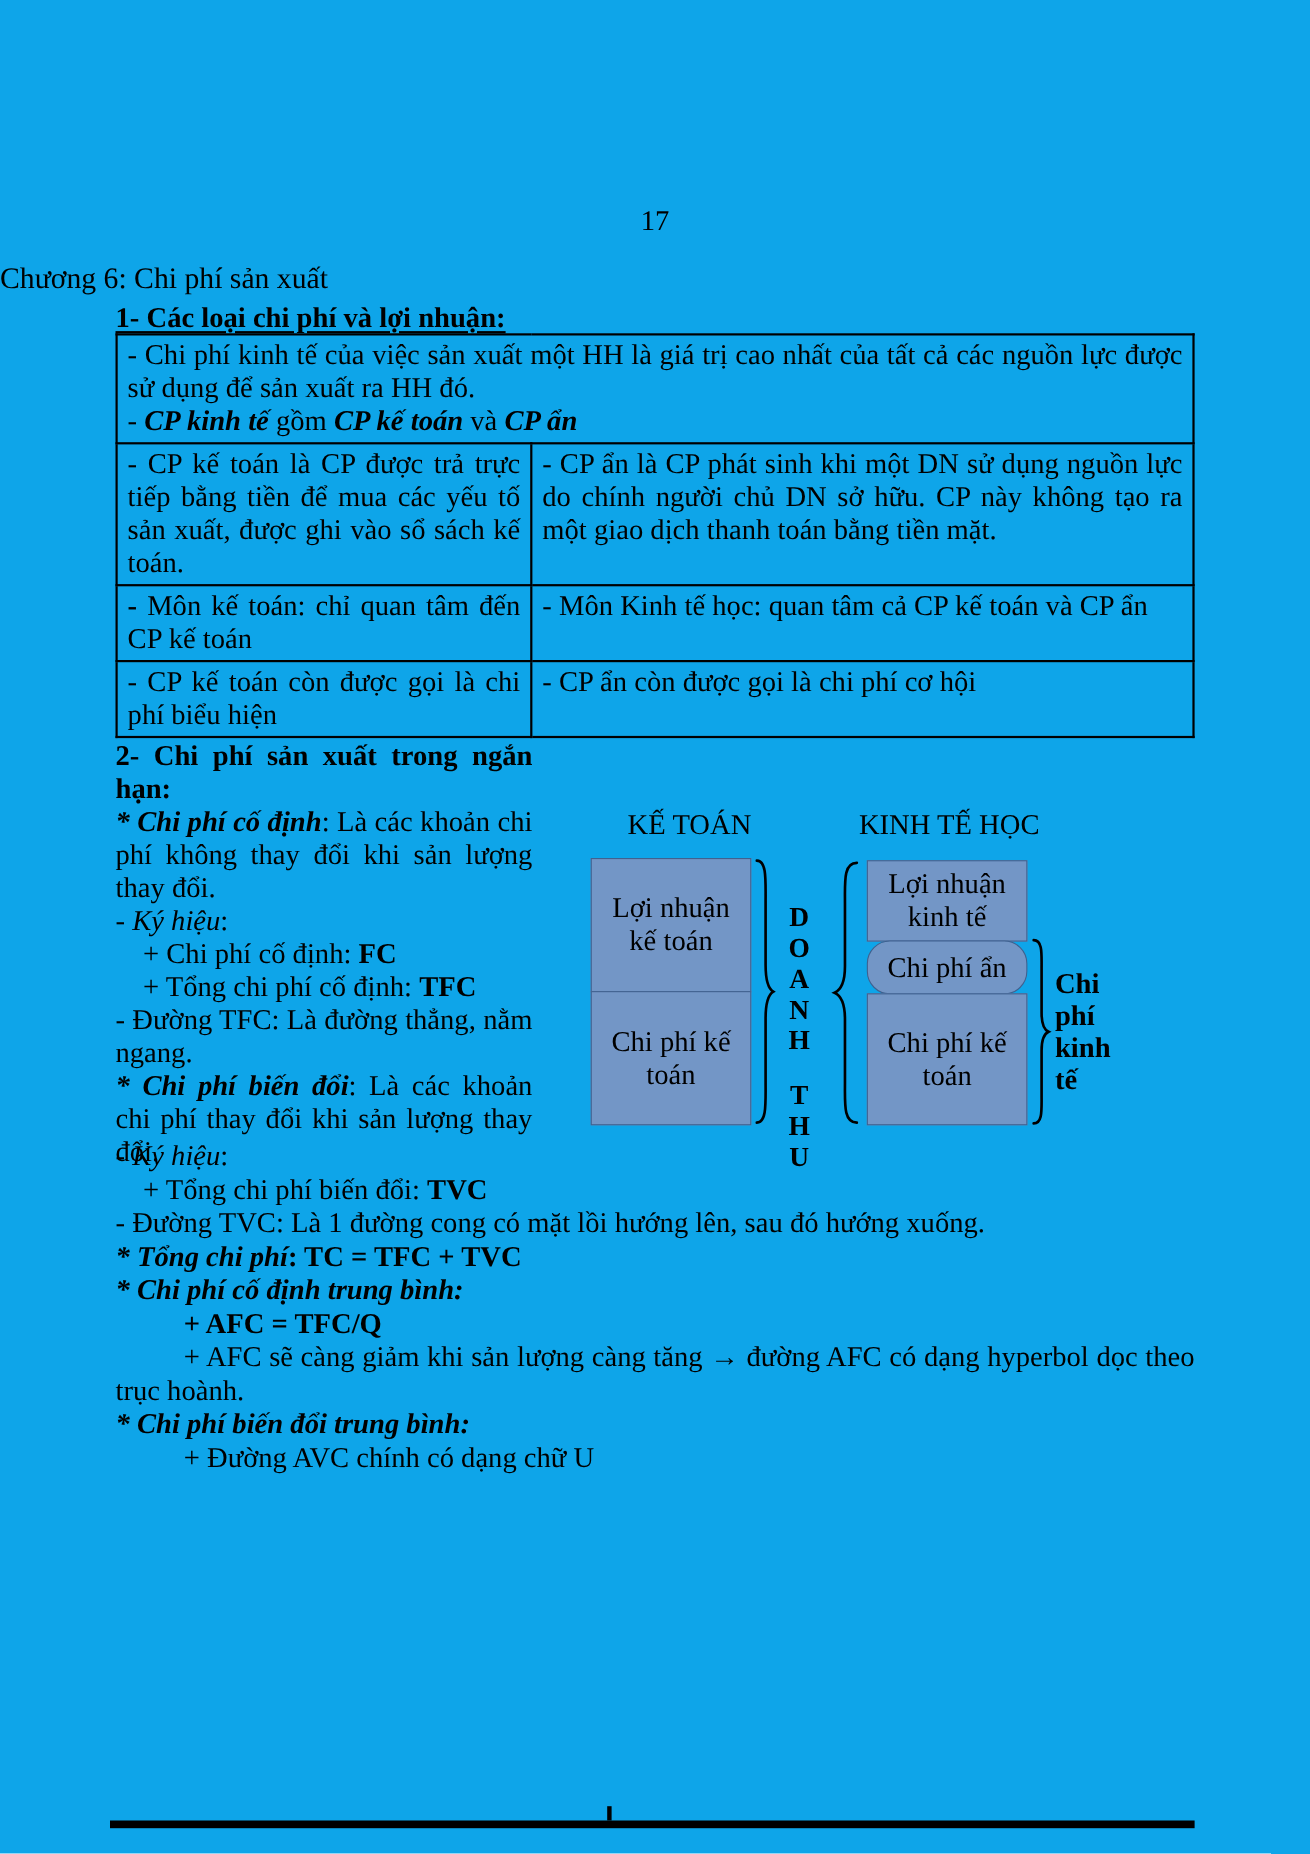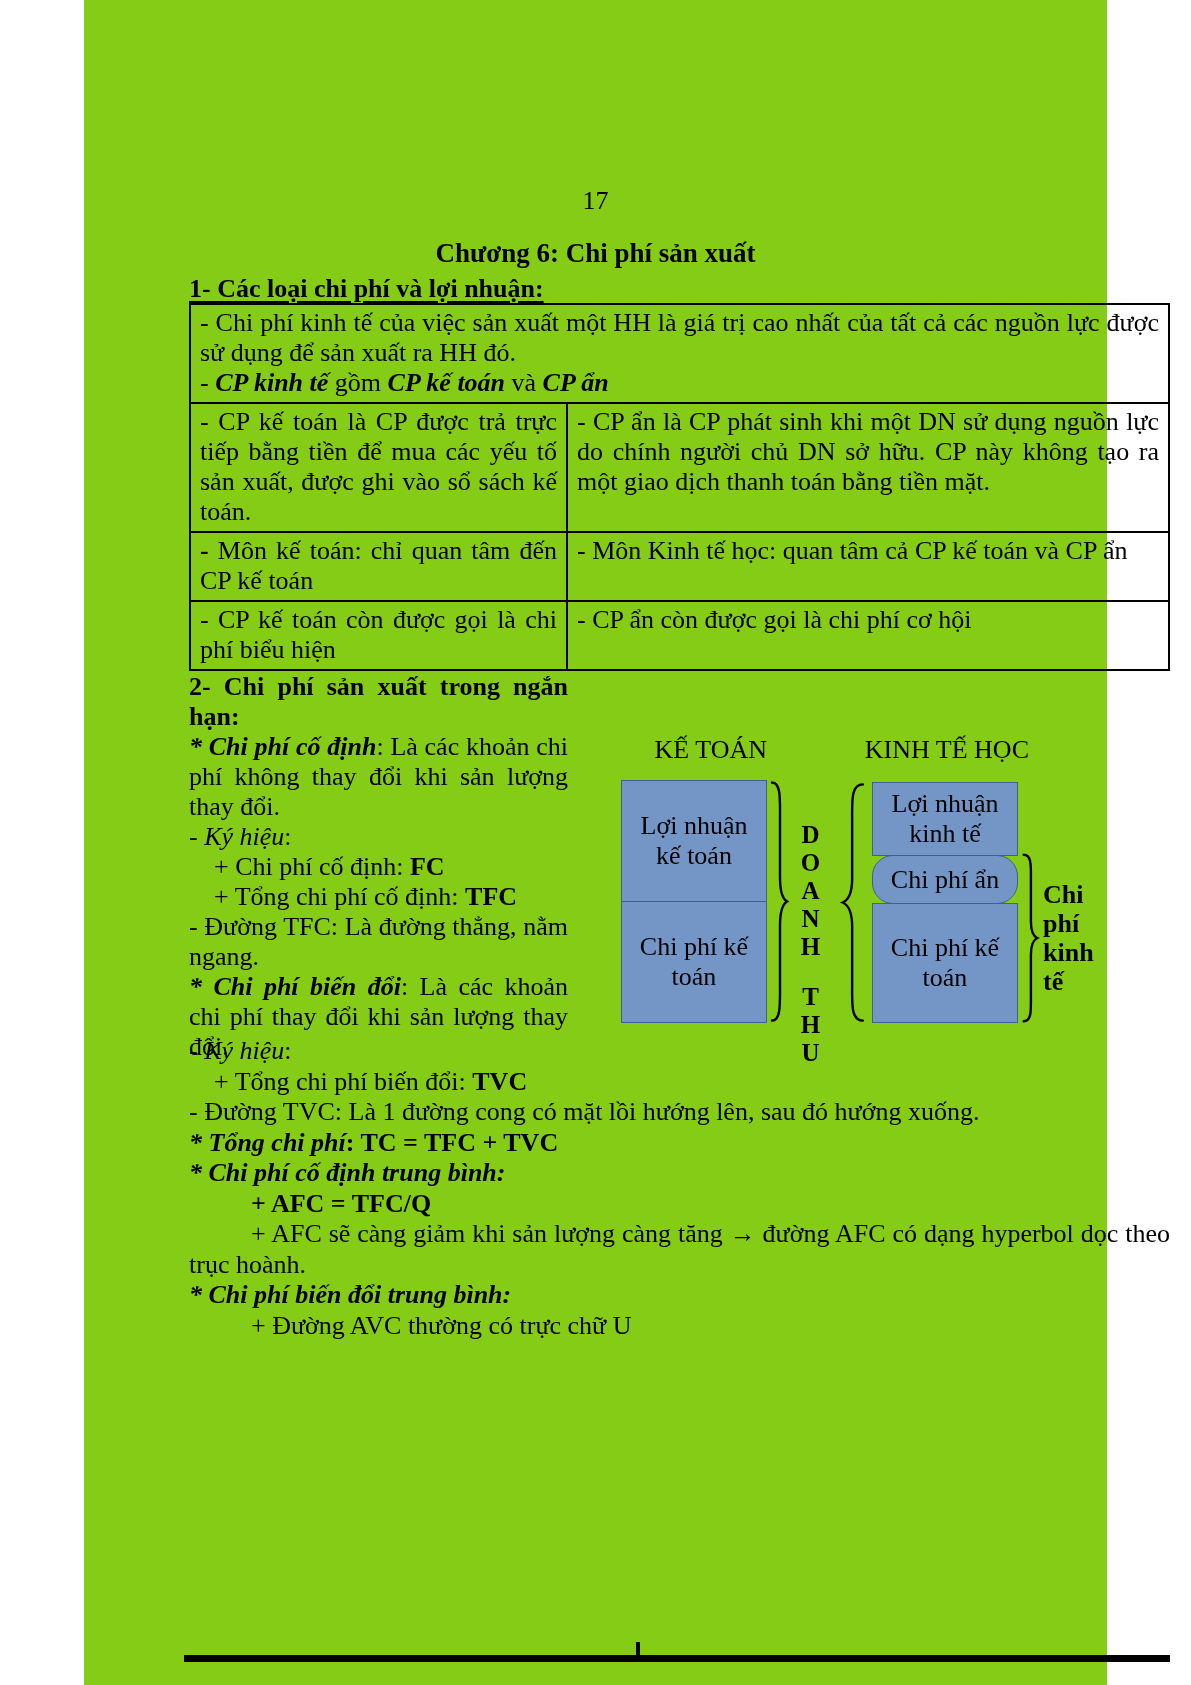"17" .page { background: #84cc16 -> #0ea5e9; width: 1023px -> 1191px }
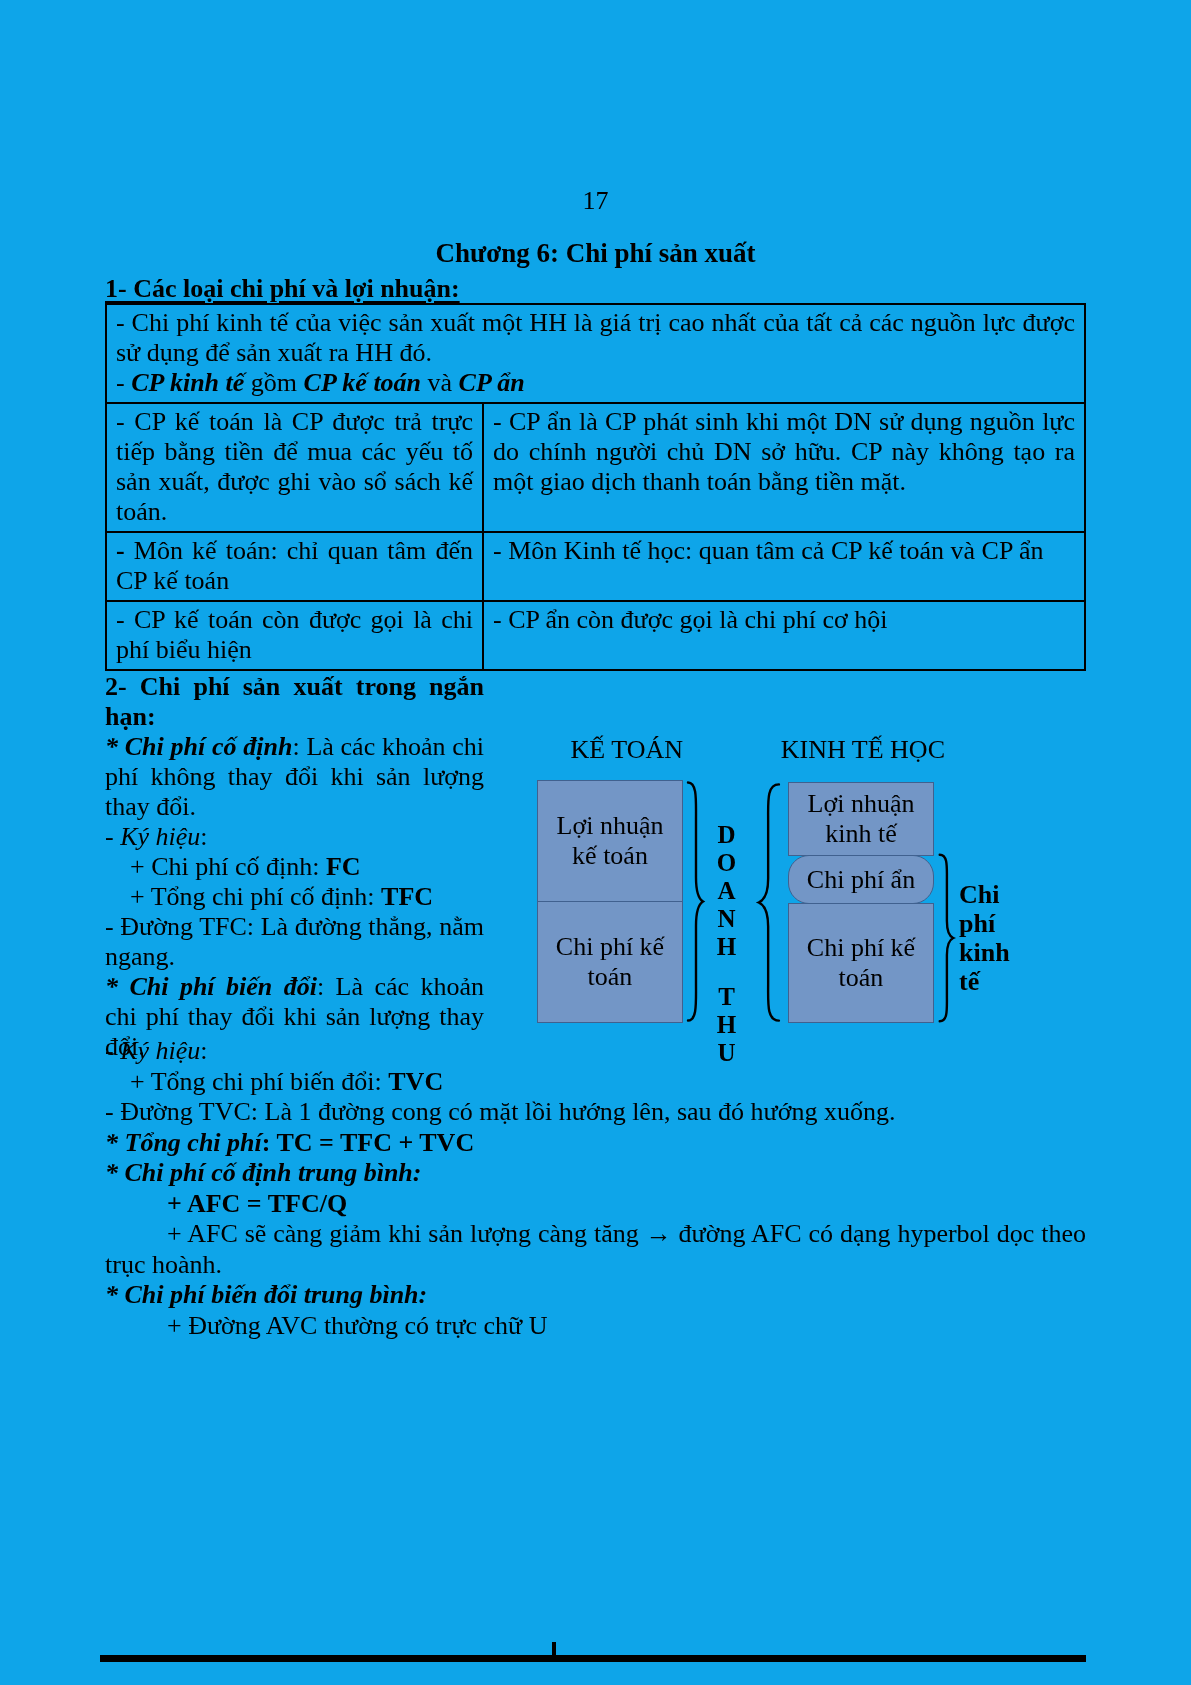"Chương 6: Chi phí sản" .title { font-weight: bold -> normal; text-align: center -> none }
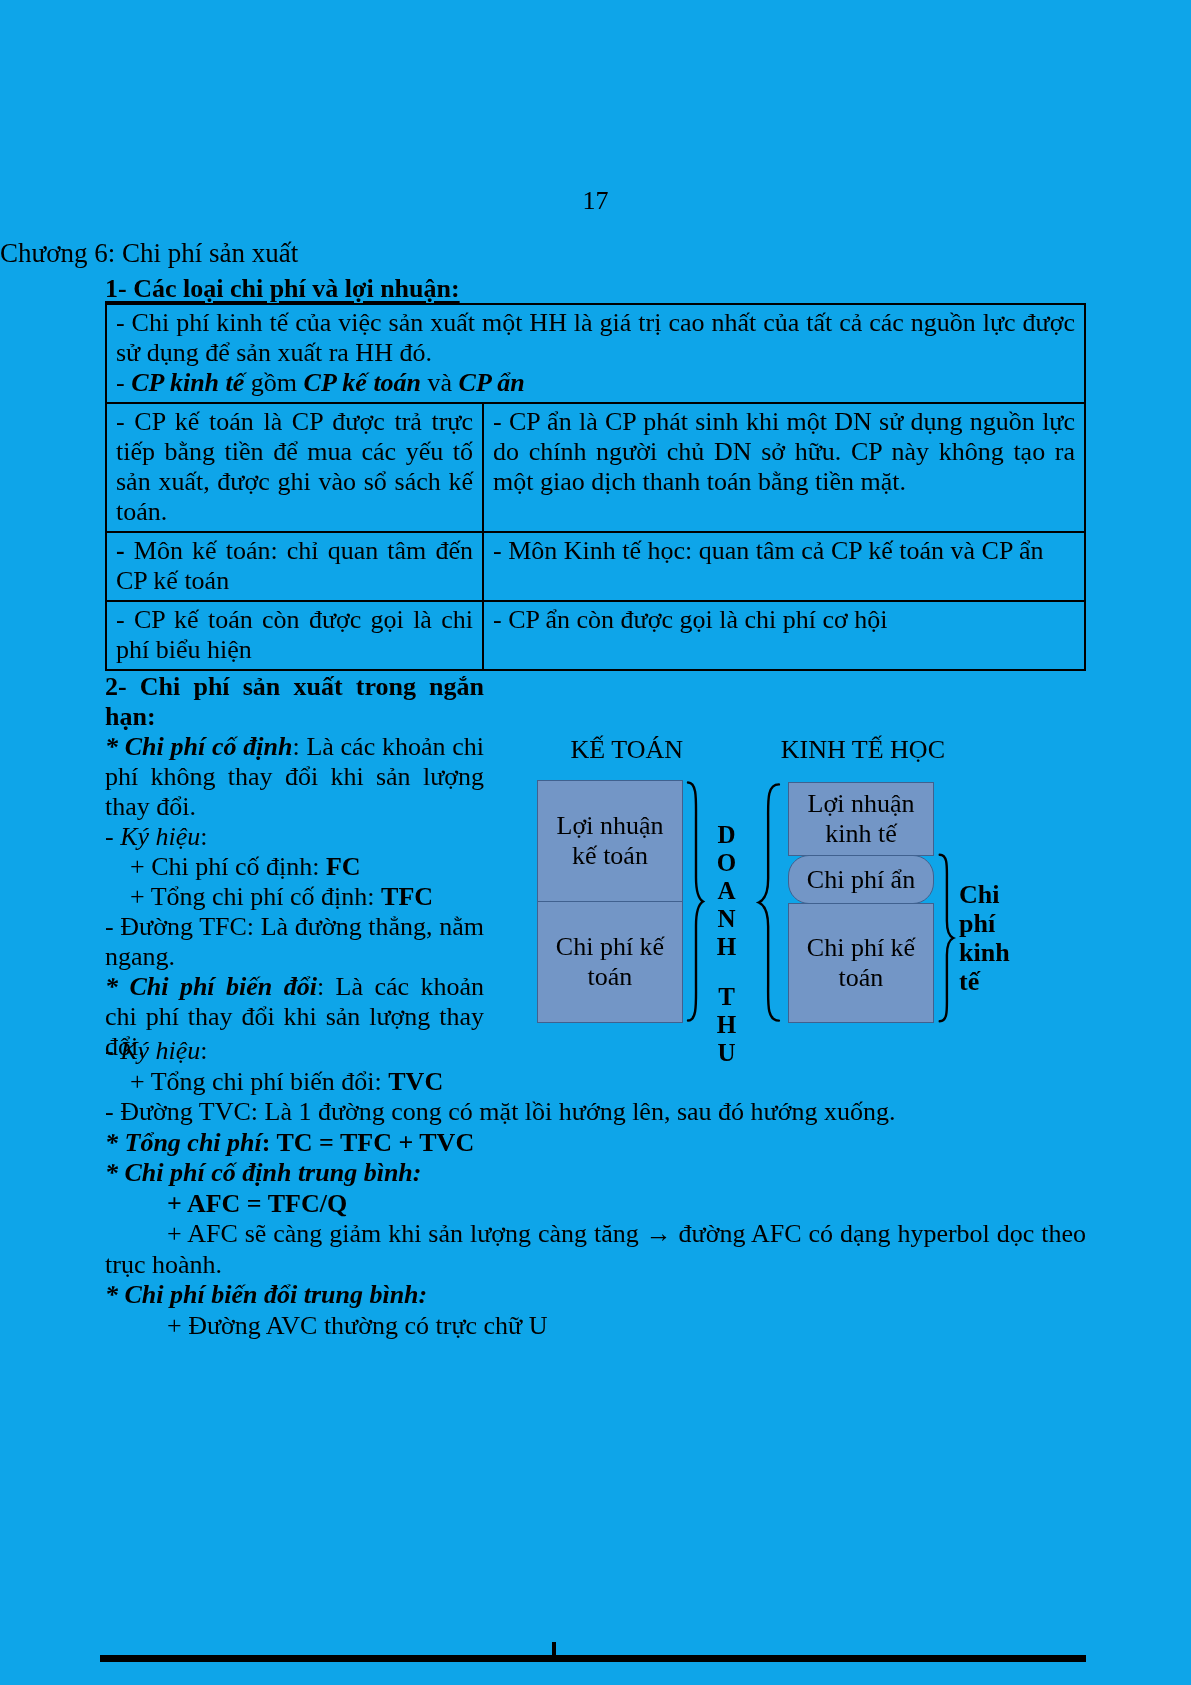"+ Đường AVC thường có" p.ti2 { text: thường có trực -> chính có dạng }
